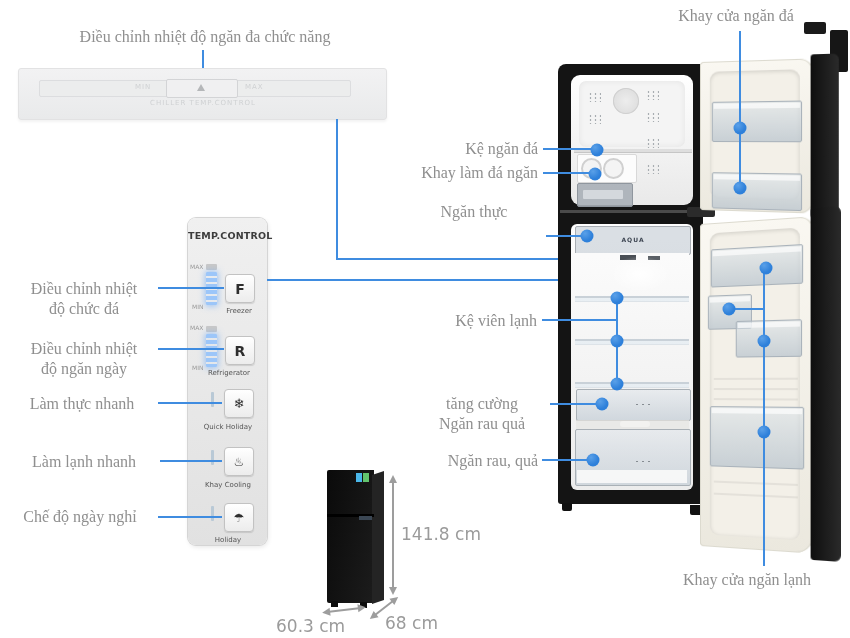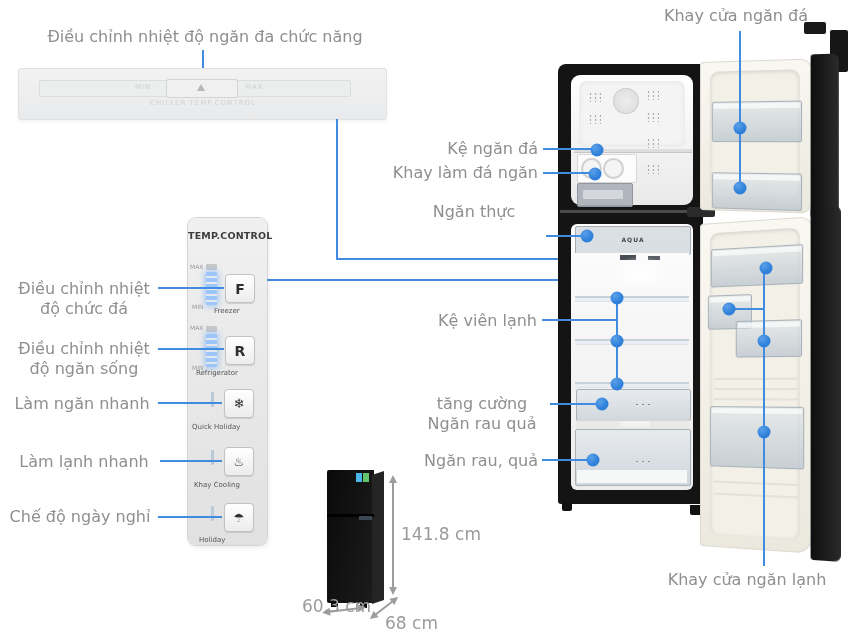"Khay cửa ngăn đá" .lbl { font-family: none -> Liberation Serif, serif }
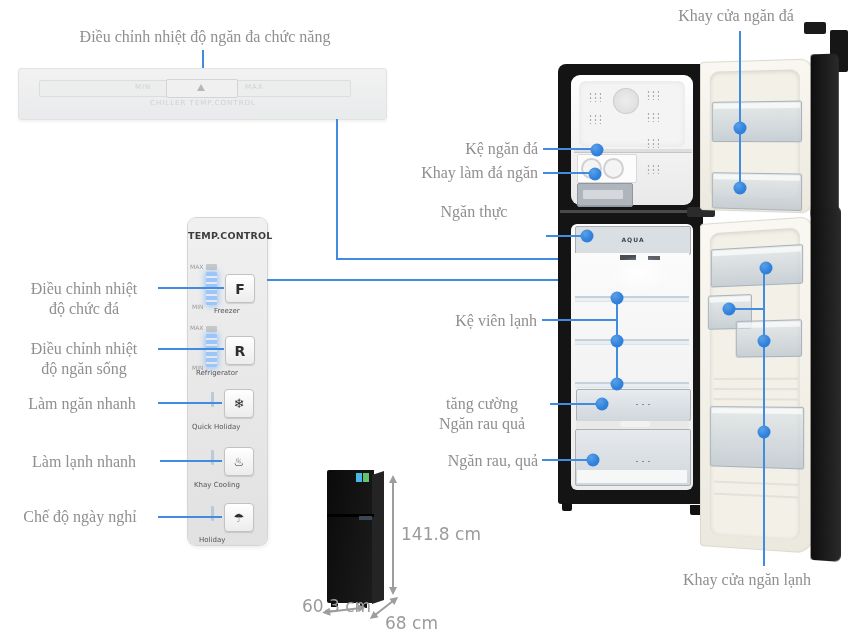"Freezer" .plab { text-align: left -> center }
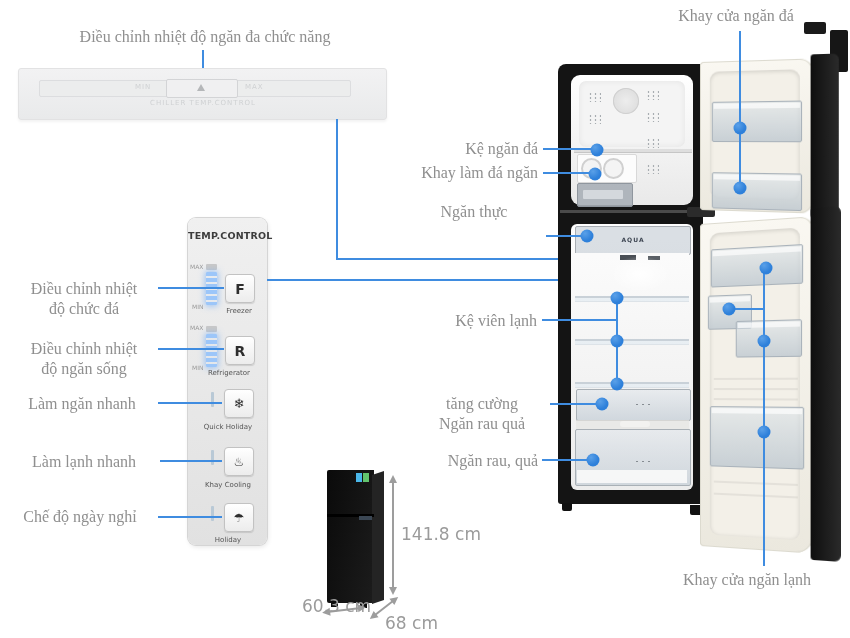"độ ngăn sống" div { text: sống -> ngày }
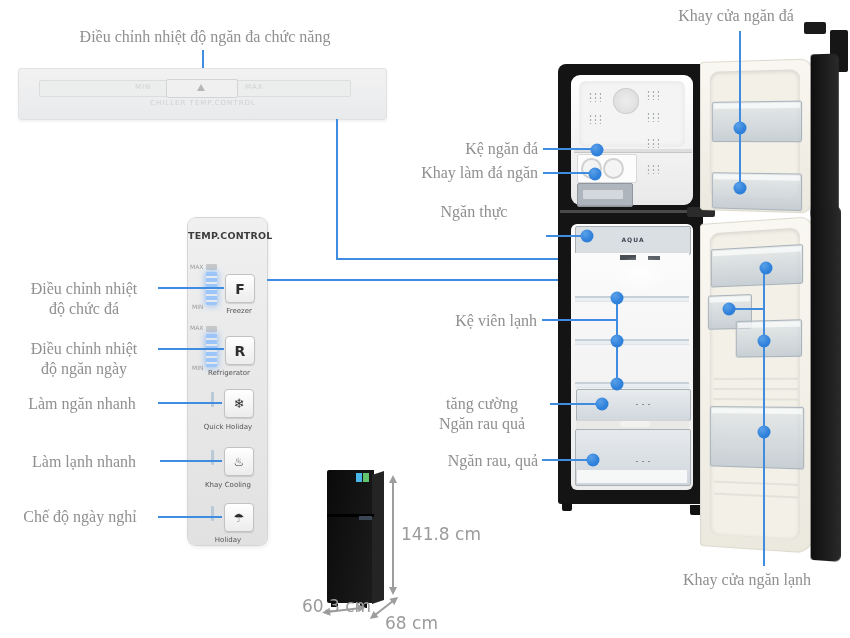"Làm ngăn nhanh" div.lbl { text: ngăn -> thực }
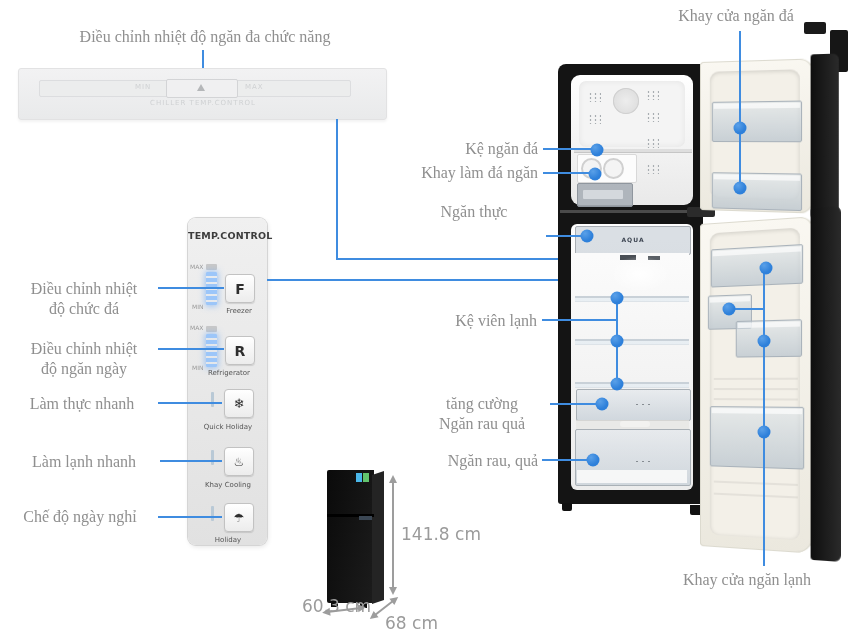"60.3 cm" div.dim { margin-left: 26px -> none; top: 596px -> 616px }
